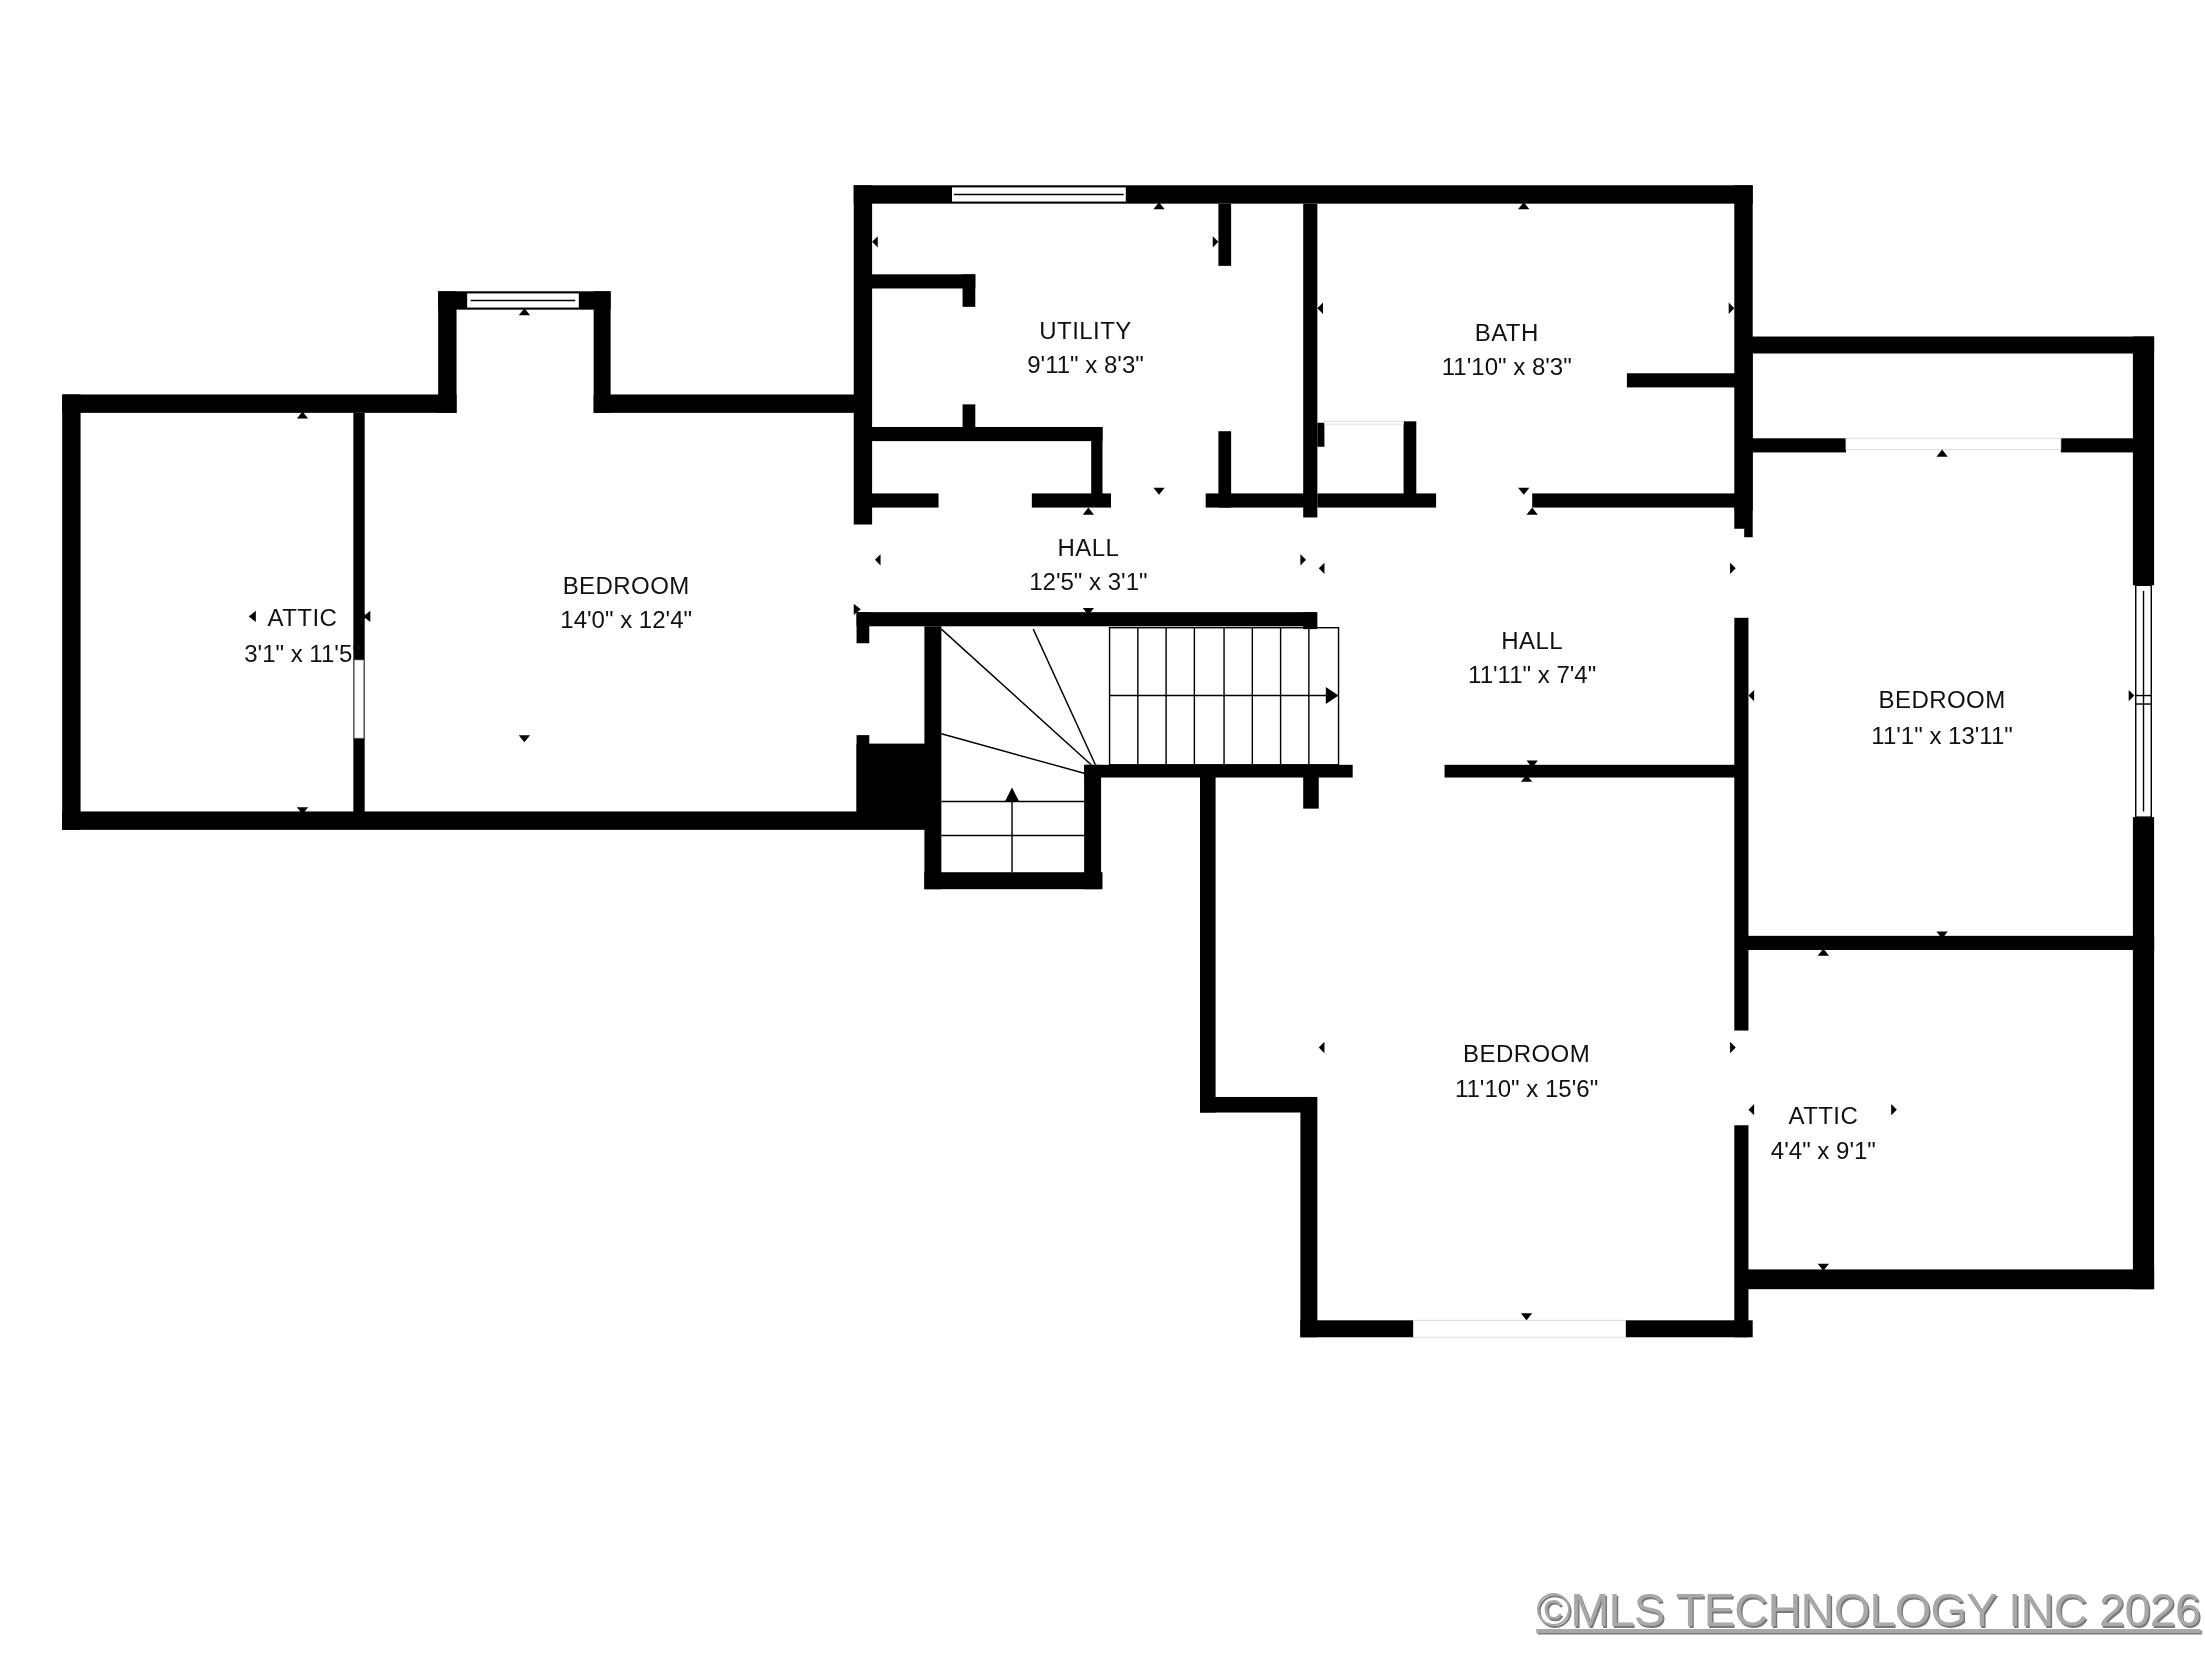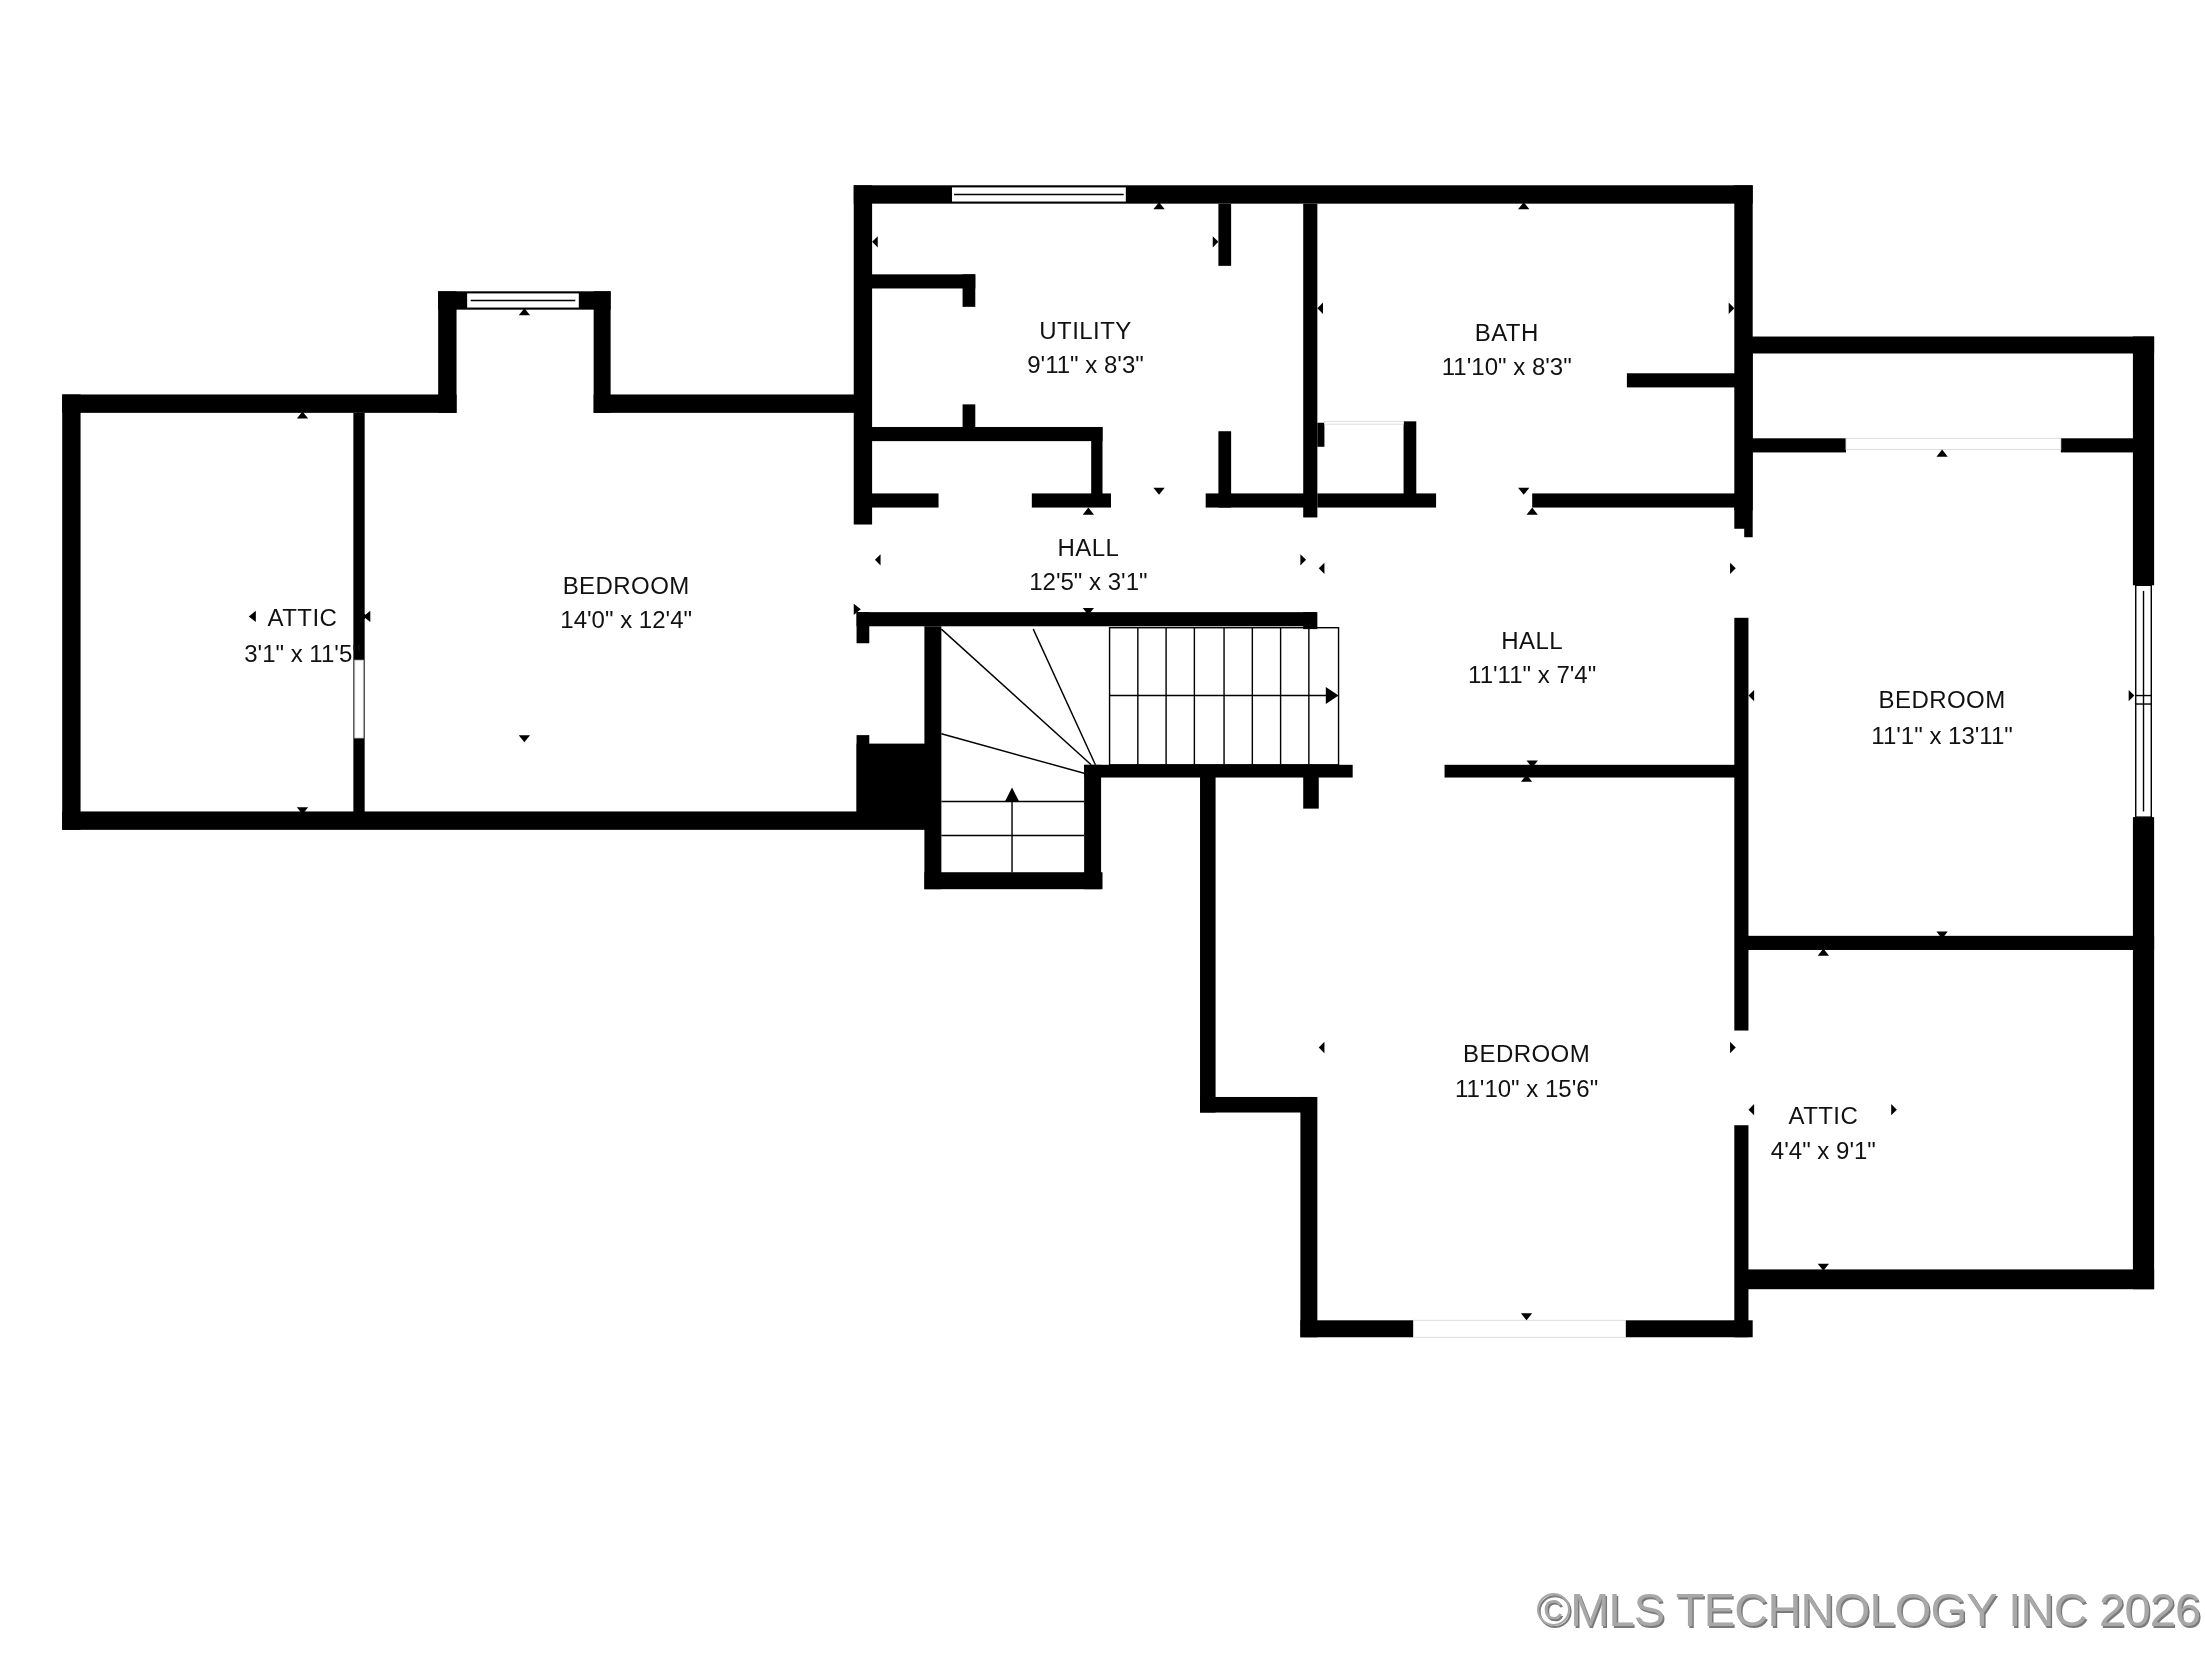"©MLS TECHNOLOGY INC 2026" .footer-copyright { text-decoration: none -> underline }
